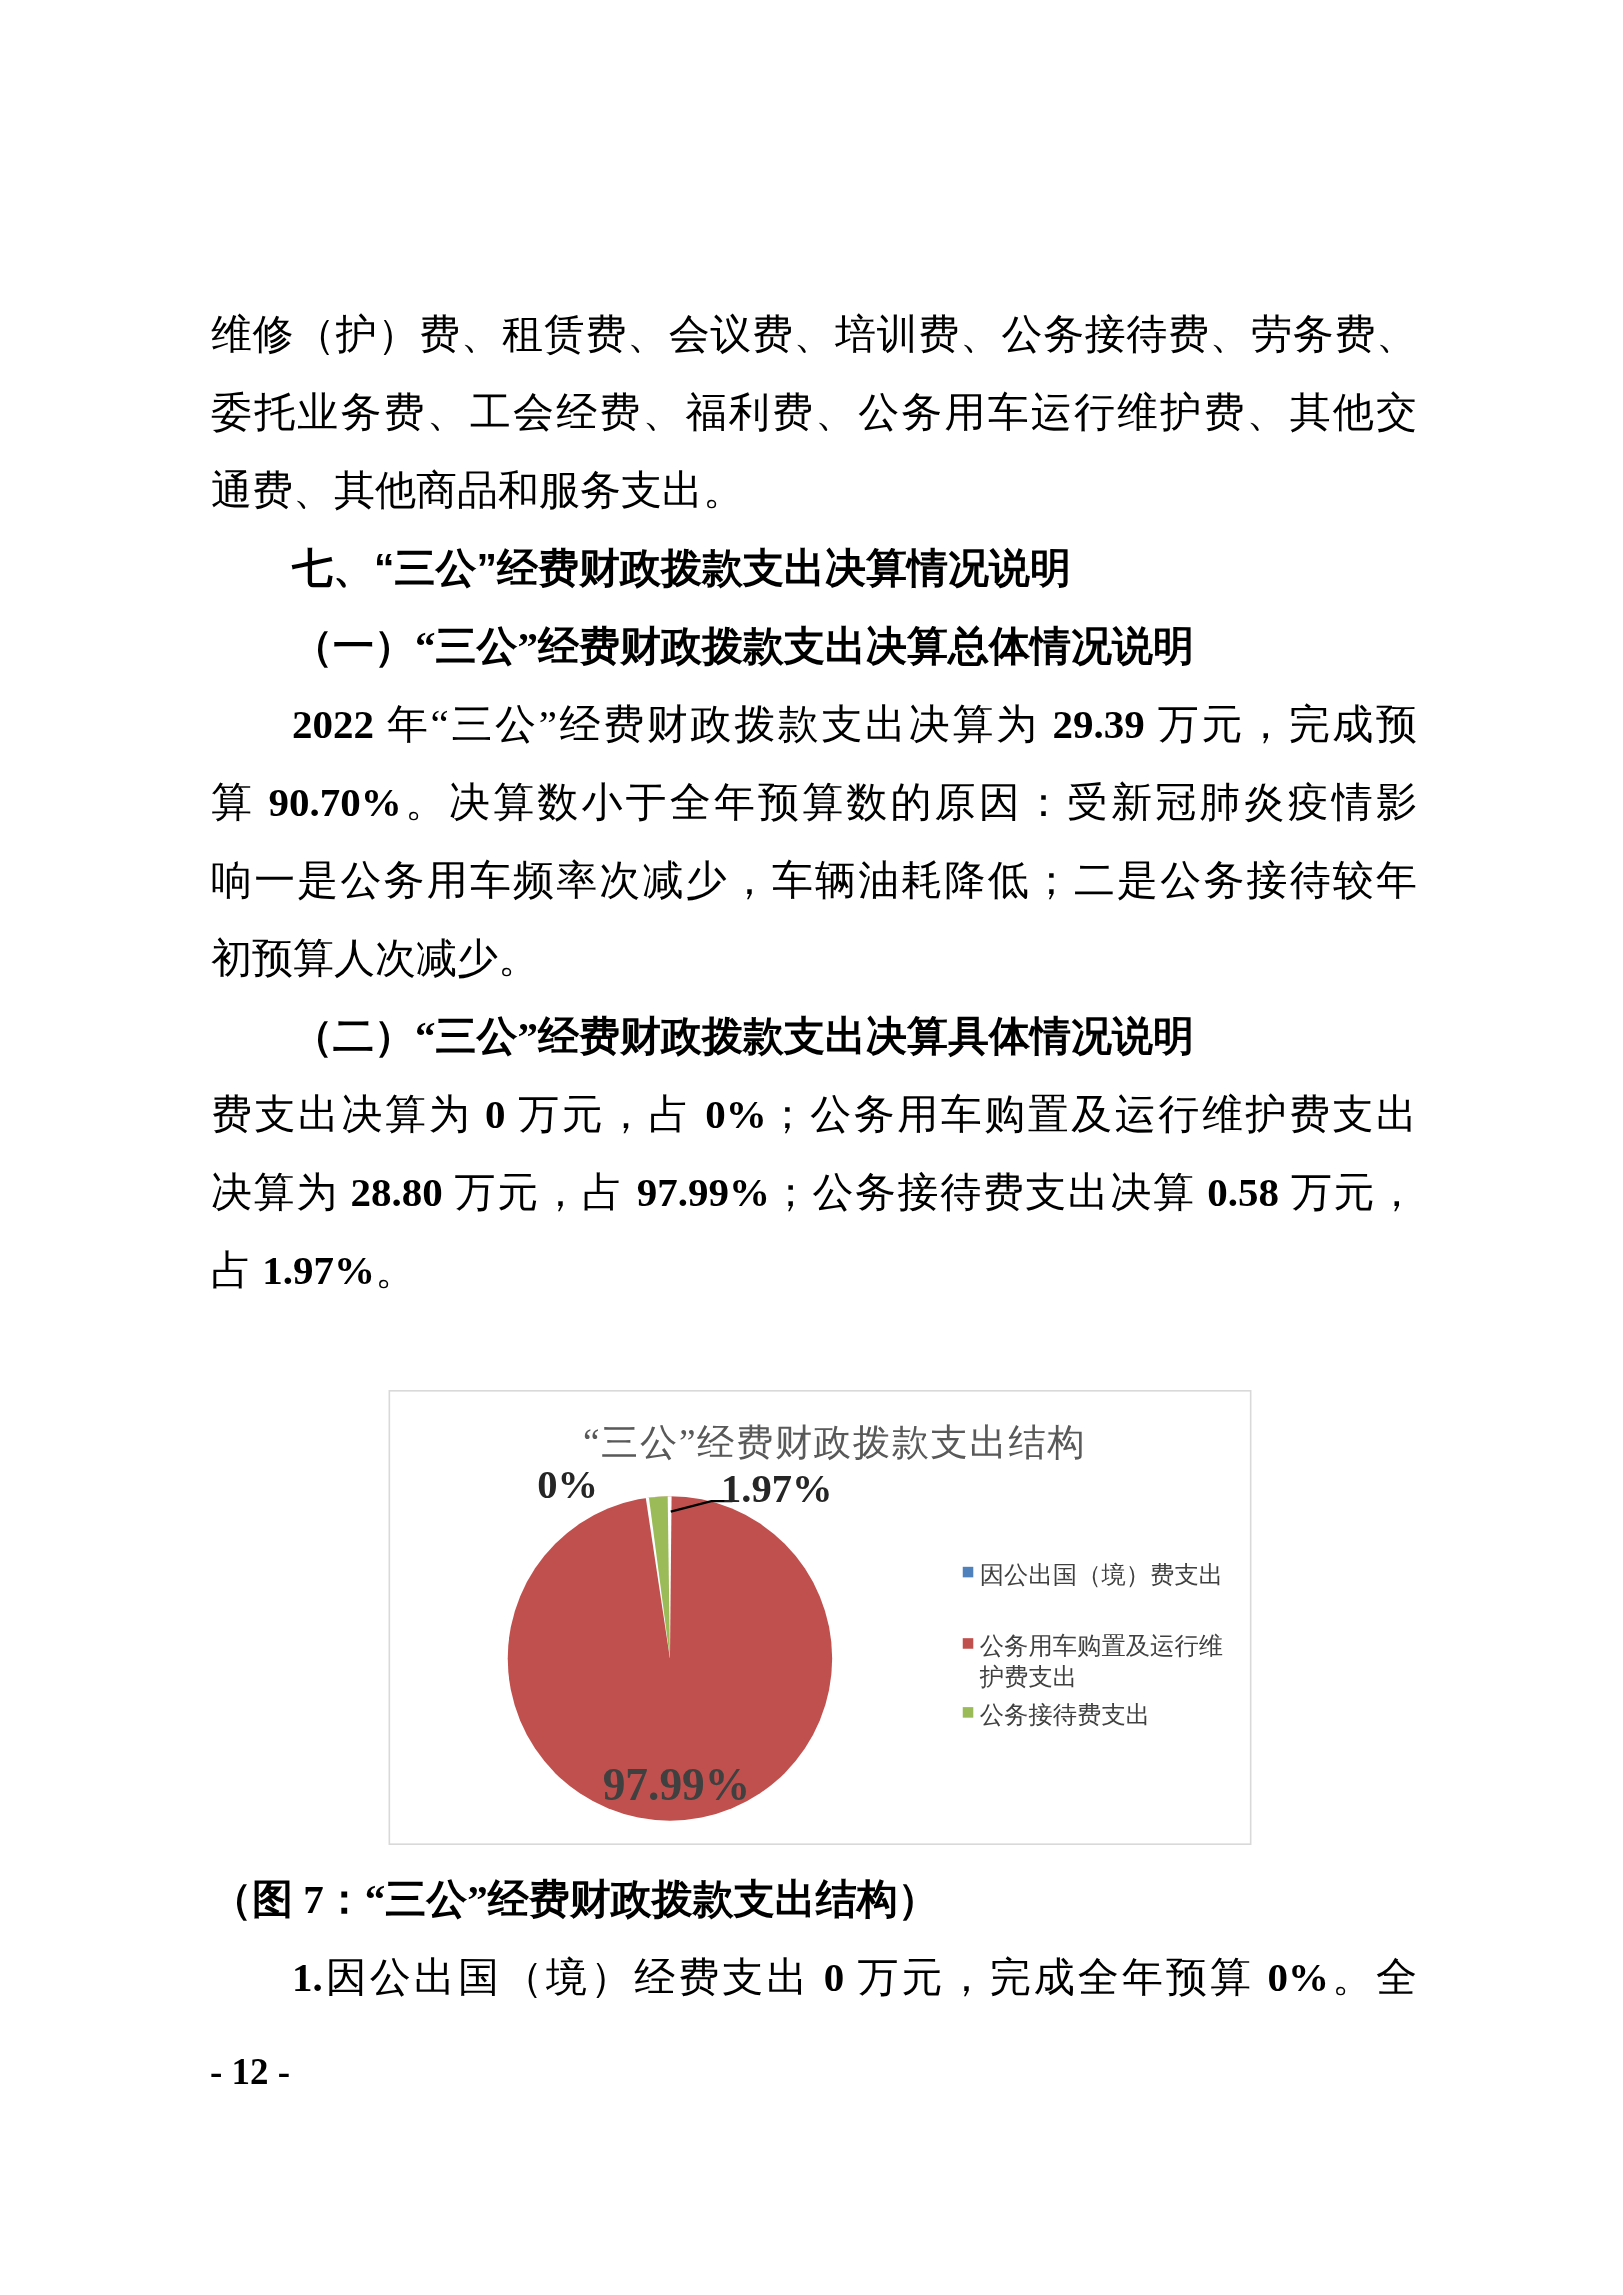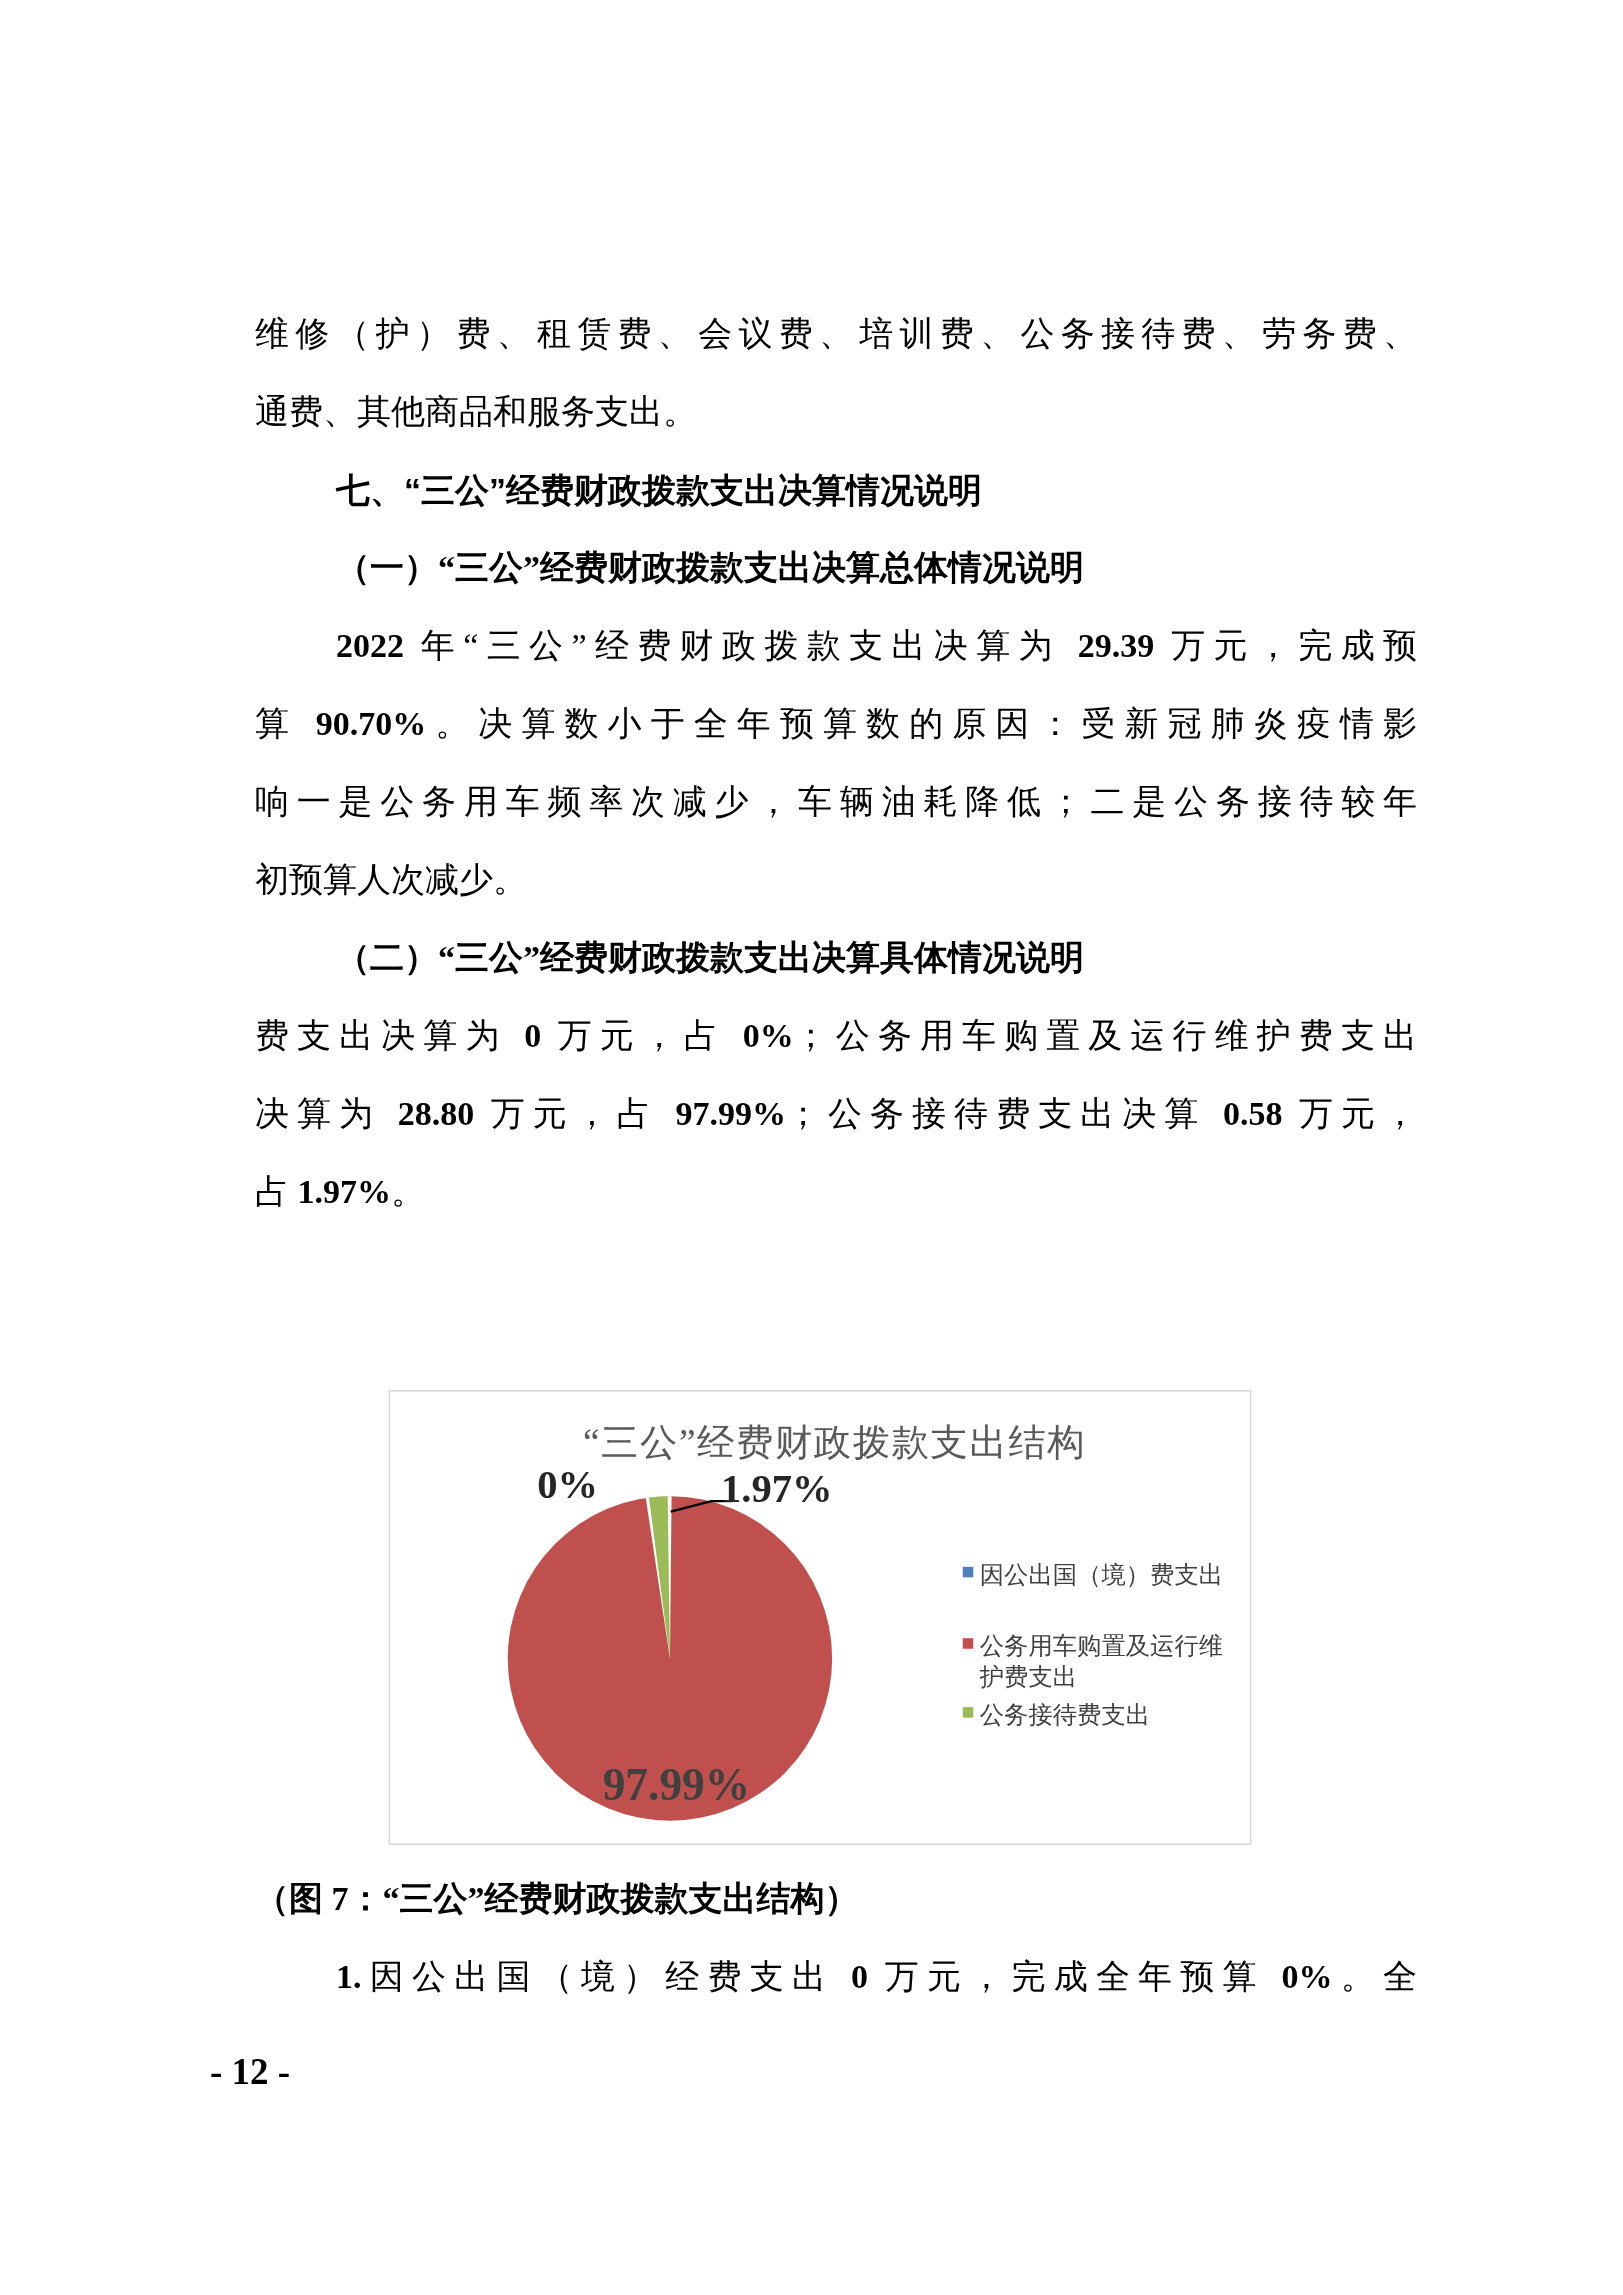"维修（护）费、租赁费、会议费、培训费、公务接待费、劳务费、" .line { font-size: 34px -> 41px; margin-left: 44px -> none }
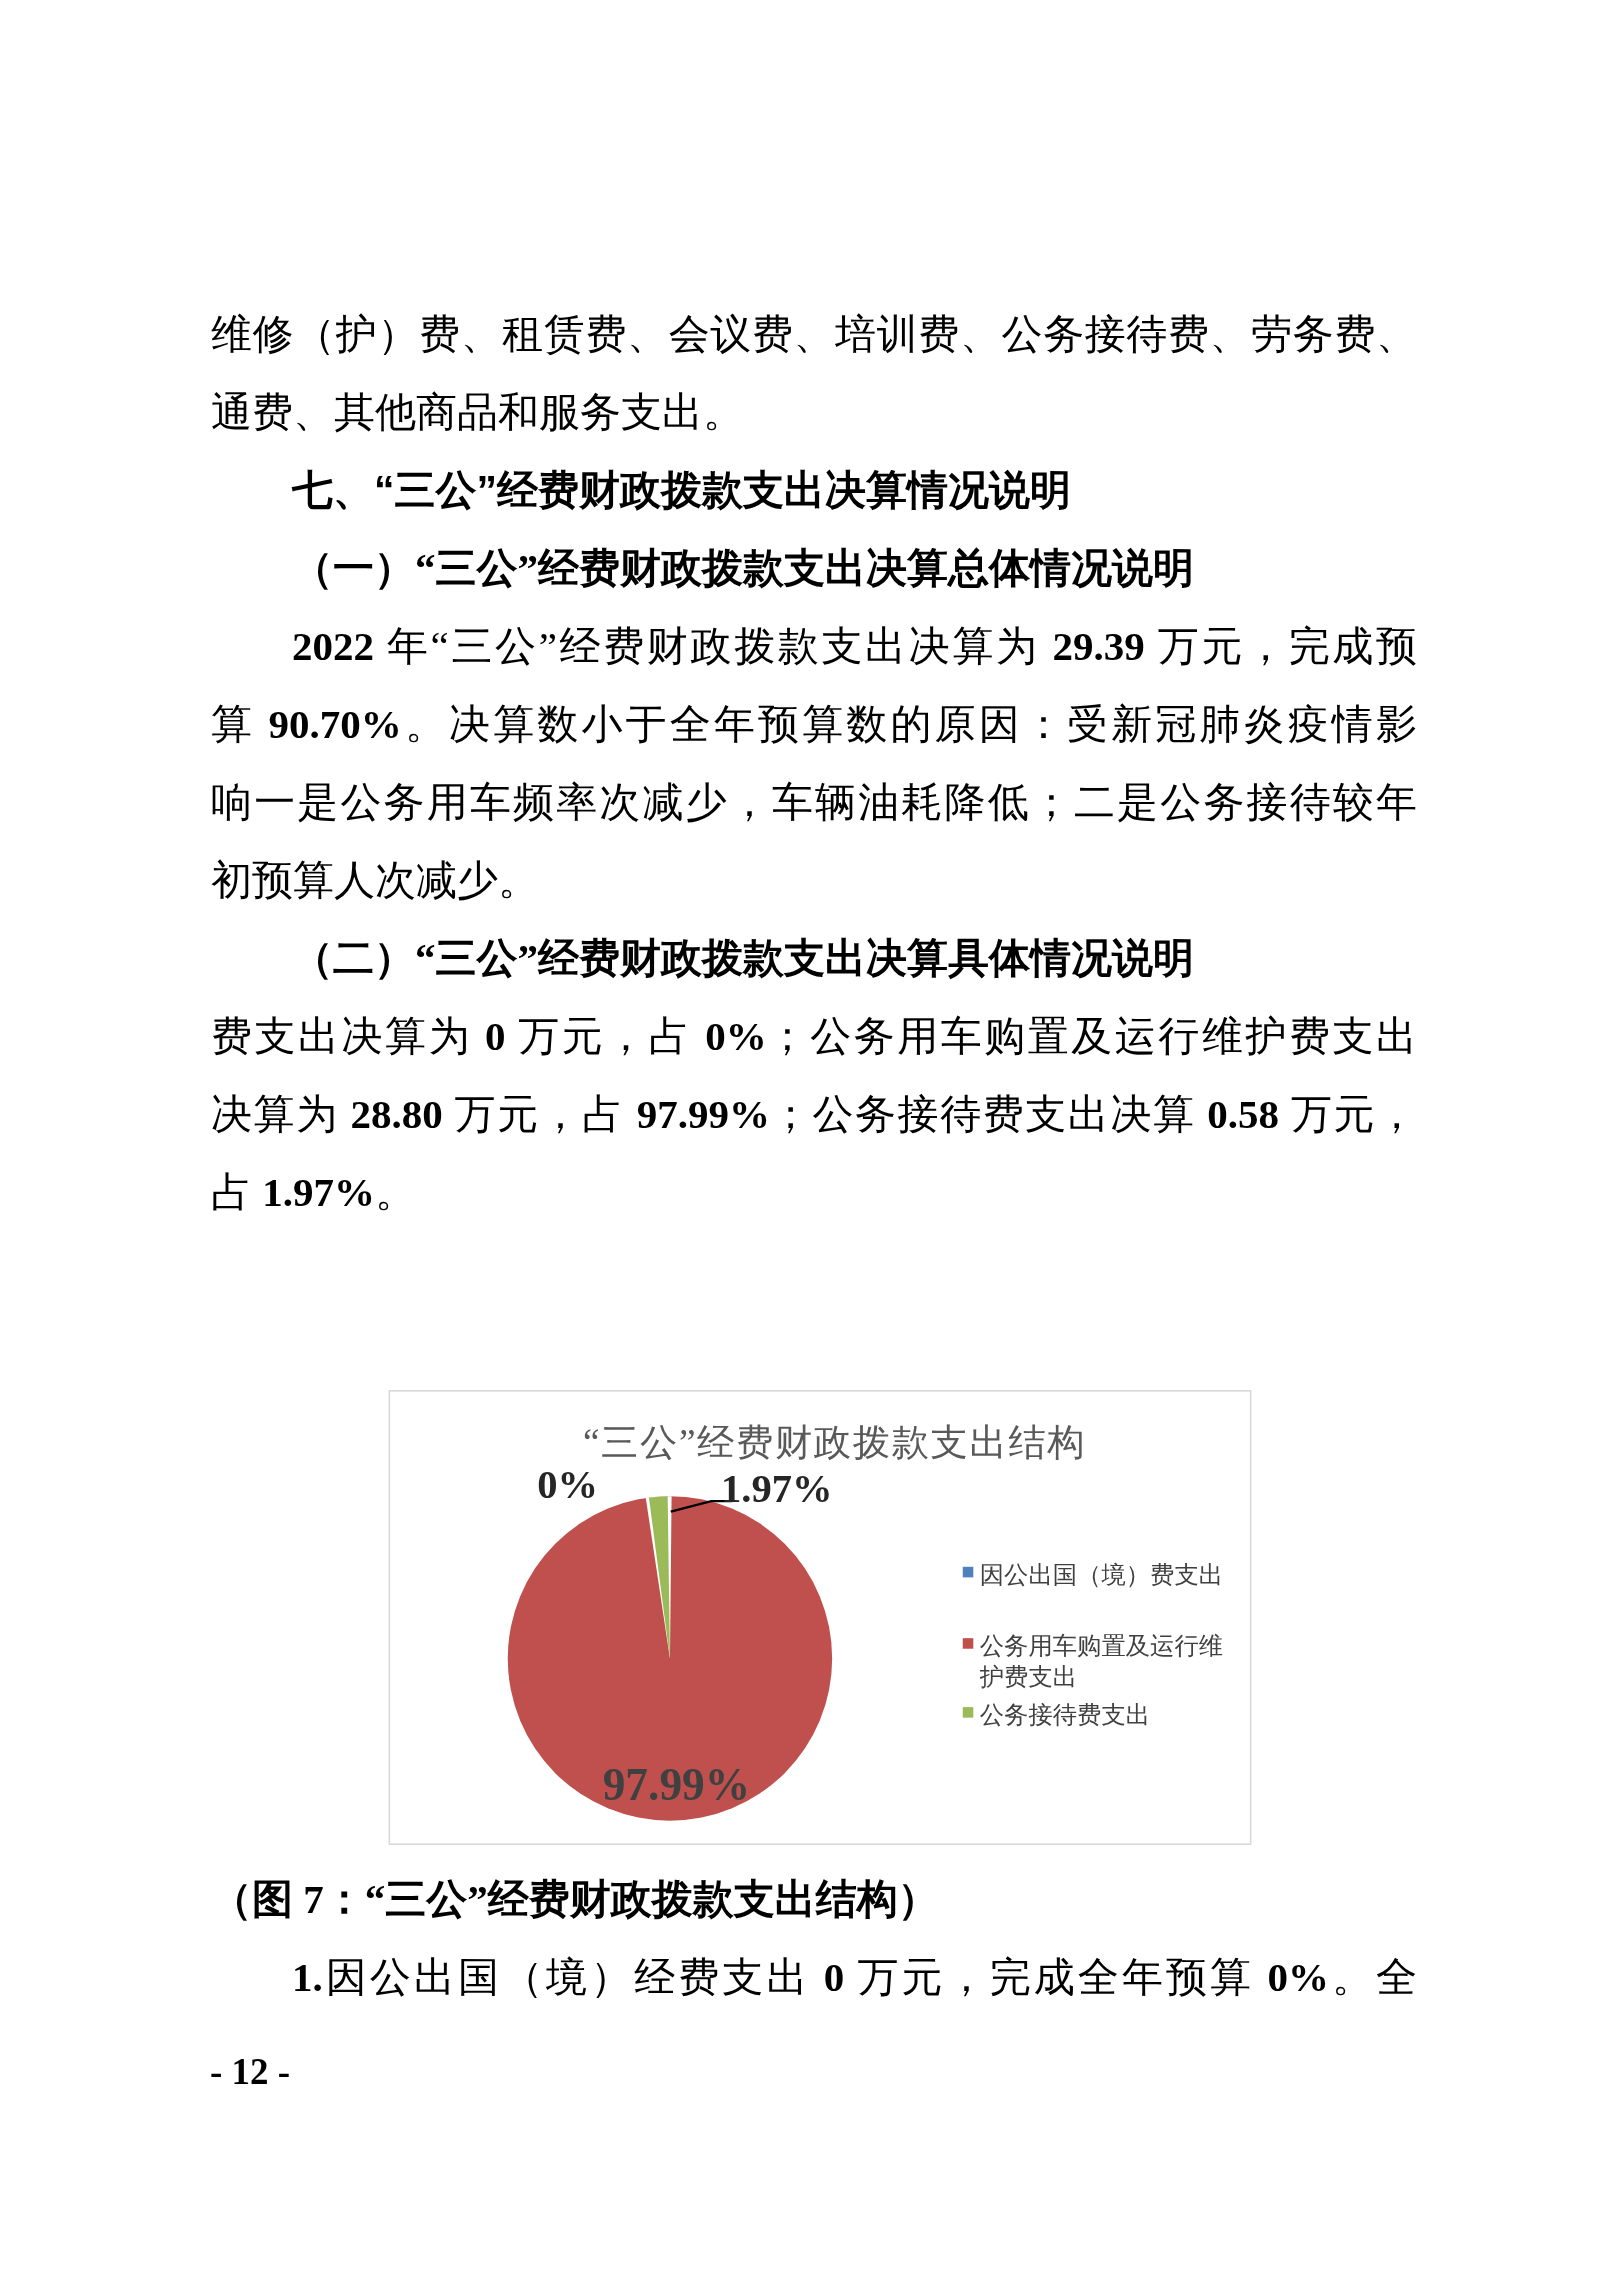"委托业务费、工会经费、福利费、公务用车运行维护费、其他交" div.line { html: none -> <div><span>委托业务费、工会经费、福利费、公务用车运行维护费、其他交</span></div> }
